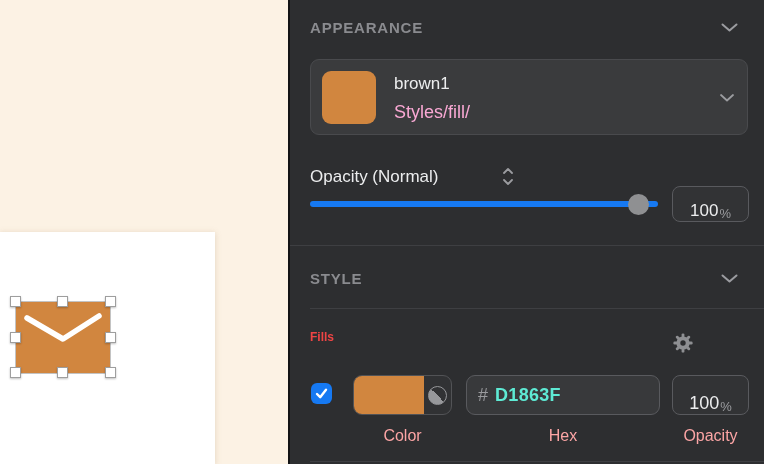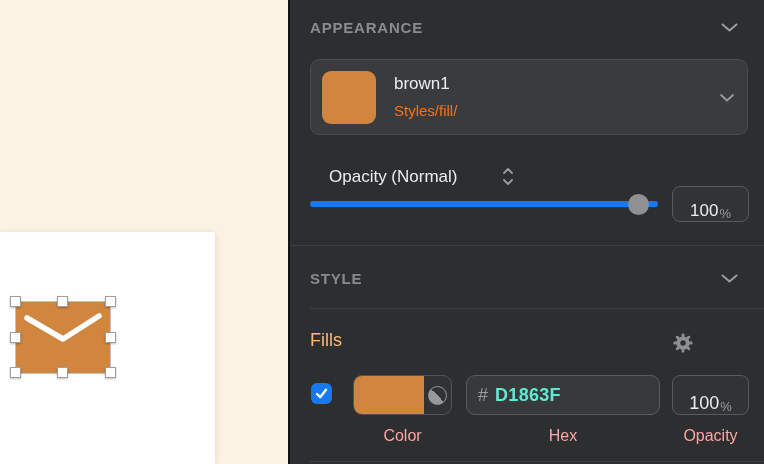"Styles/fill/" .style-card .path { color: #f97316 -> #f9a8d4; font-size: 15px -> 18px }
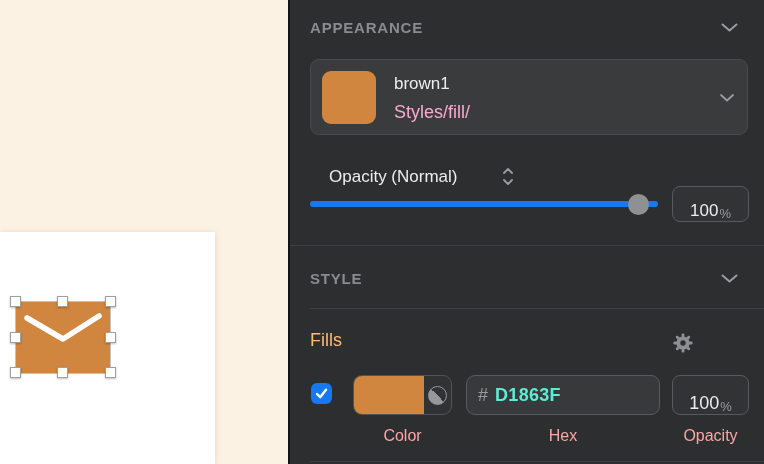"Opacity (Normal)" .opacity-label { margin-left: 19px -> none }
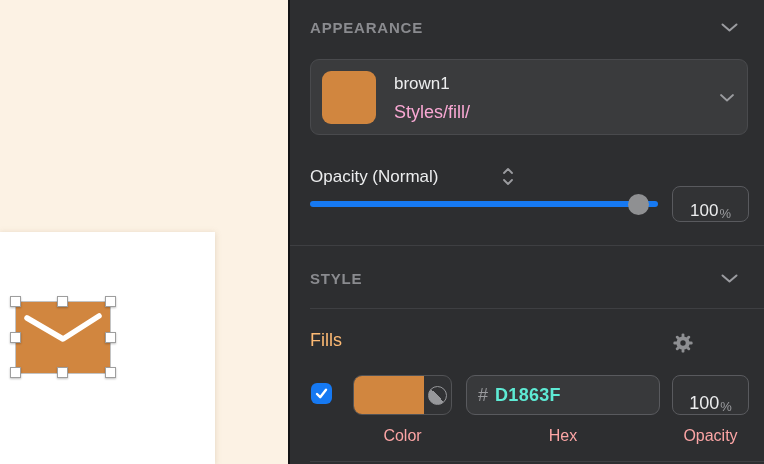"Fills" .fills-title { color: #fdba74 -> #ef4444; font-size: 18px -> 12px; font-weight: normal -> bold }
